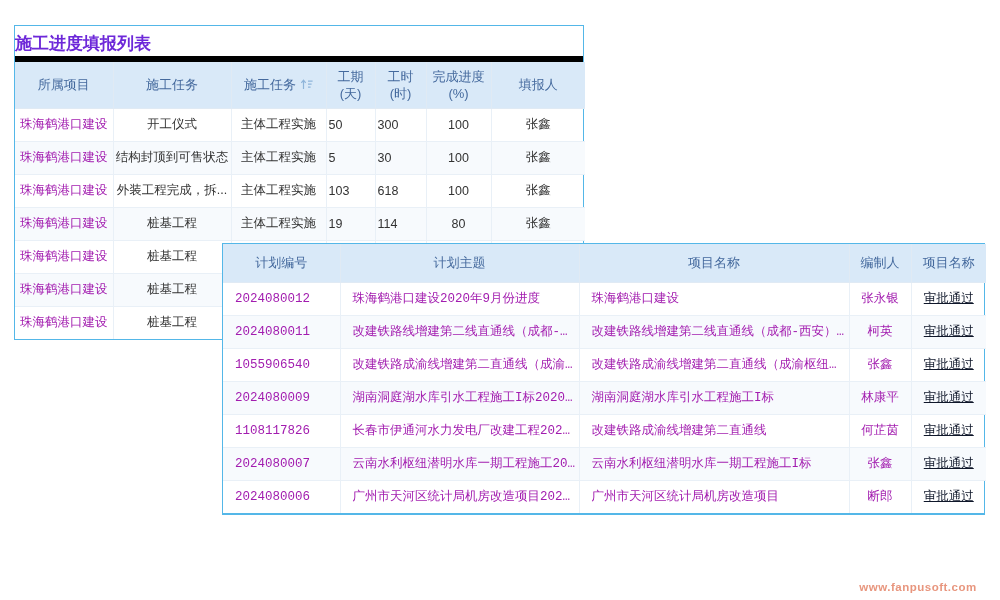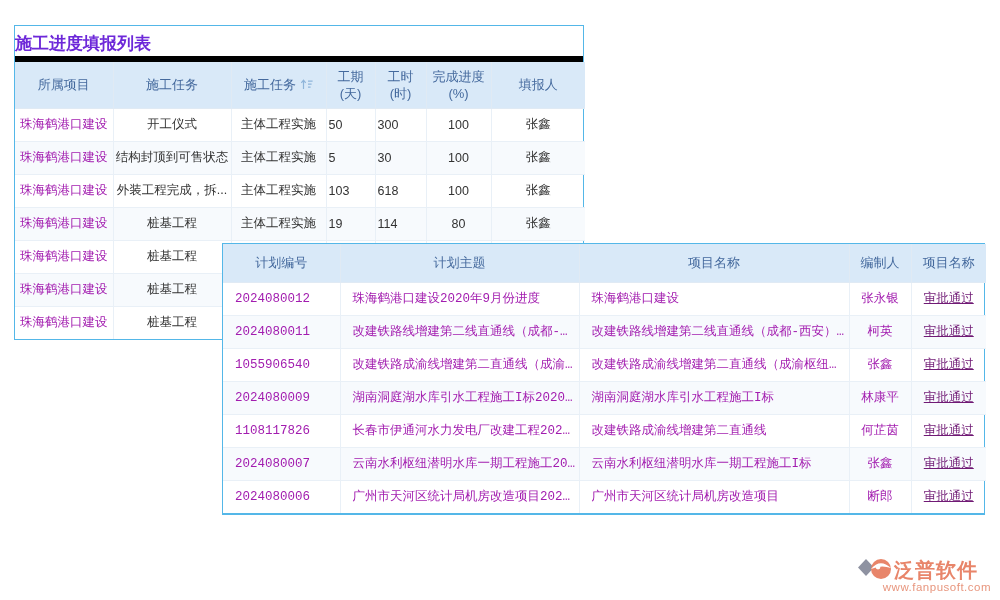"审批通过" td.status { color: #701a75 -> #0f172a }
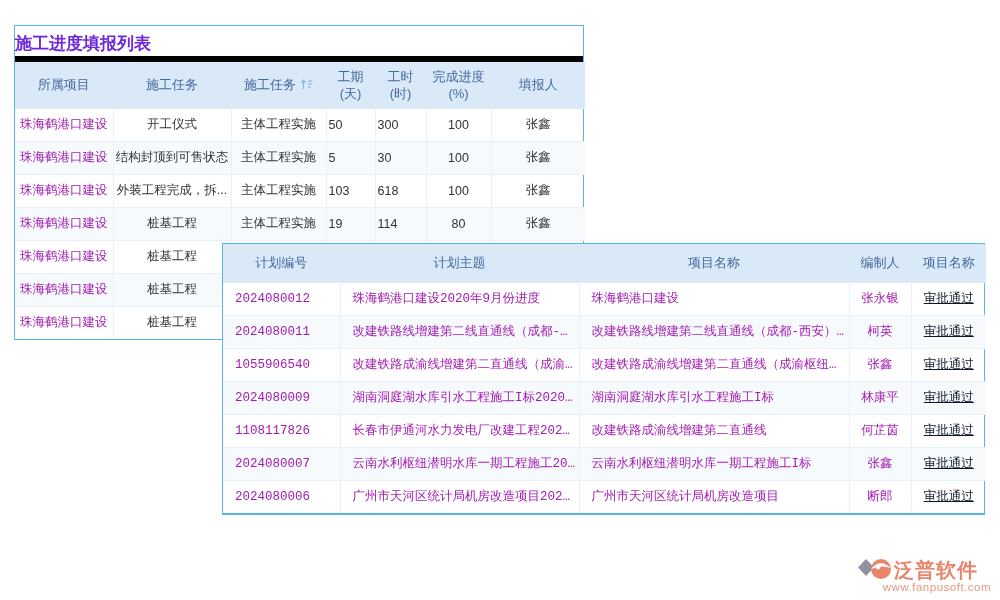"泛普软件" div.logo-top { html: <div> <svg> <polygon></polygon> <circle></circle> <path></path> <circle></circle> </svg> <span>泛普软件</span> </div> -> none }
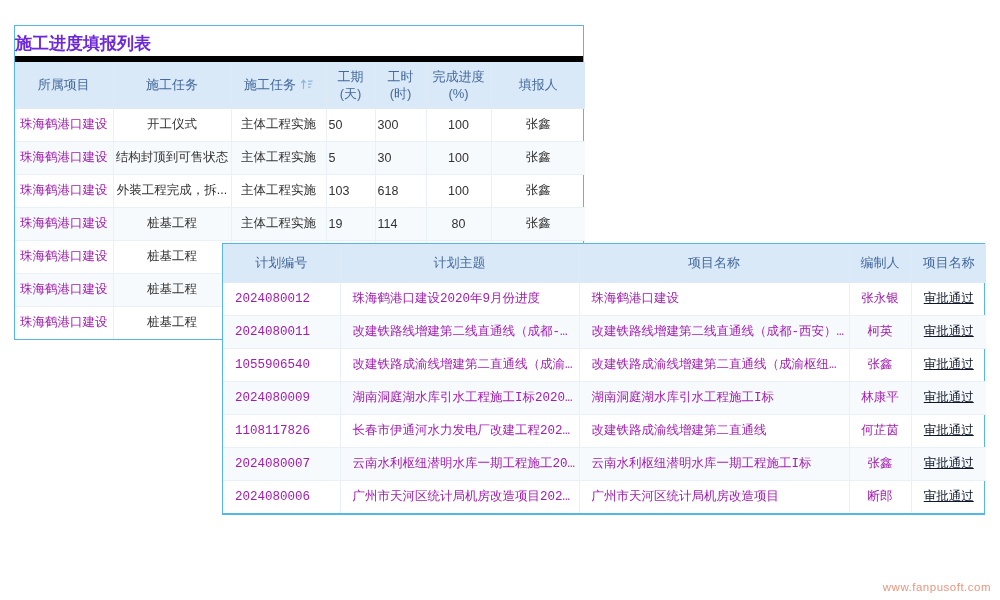"www.fanpusoft.com" .logo-url { font-weight: normal -> bold; text-align: right -> center }
